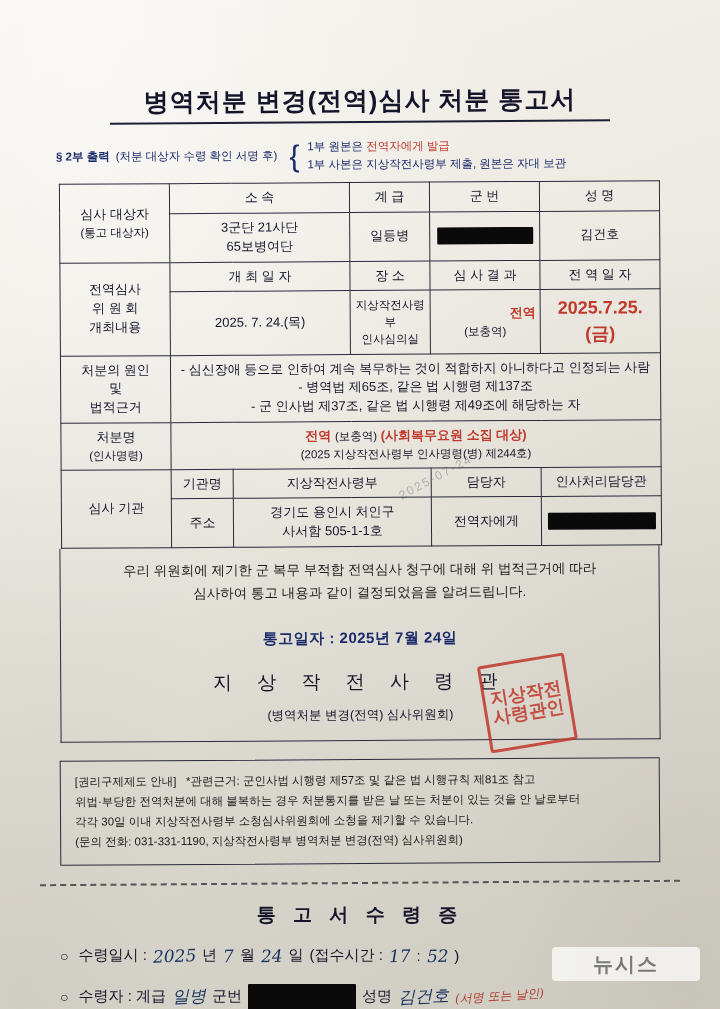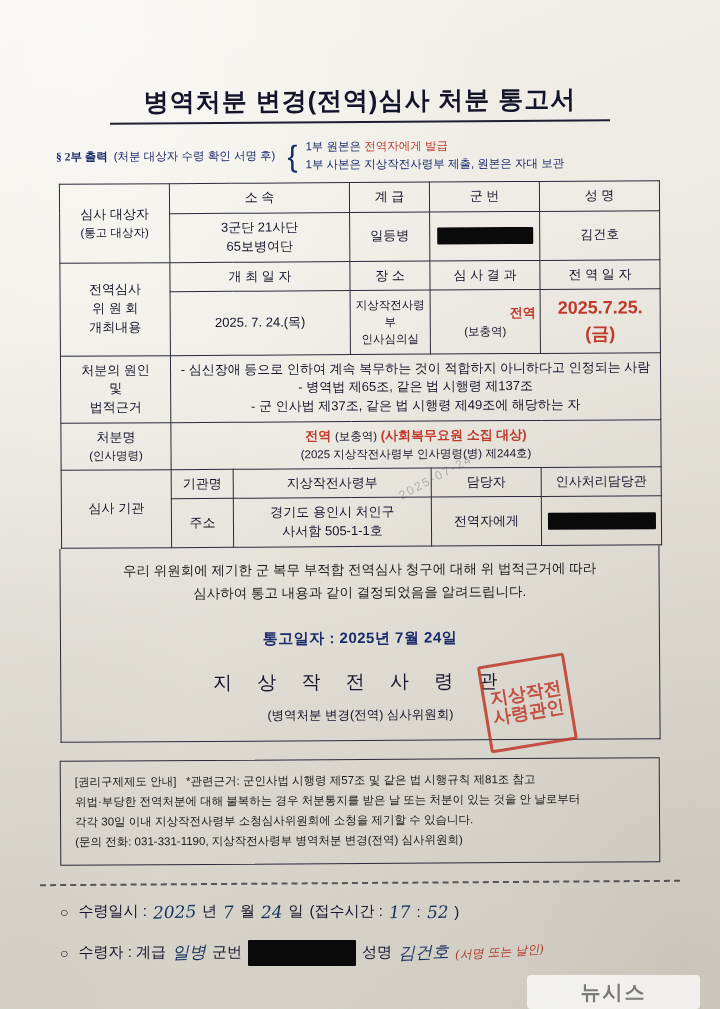"§ 2부 출력" .issue-note .sect { font-family: Liberation Serif, serif -> none }
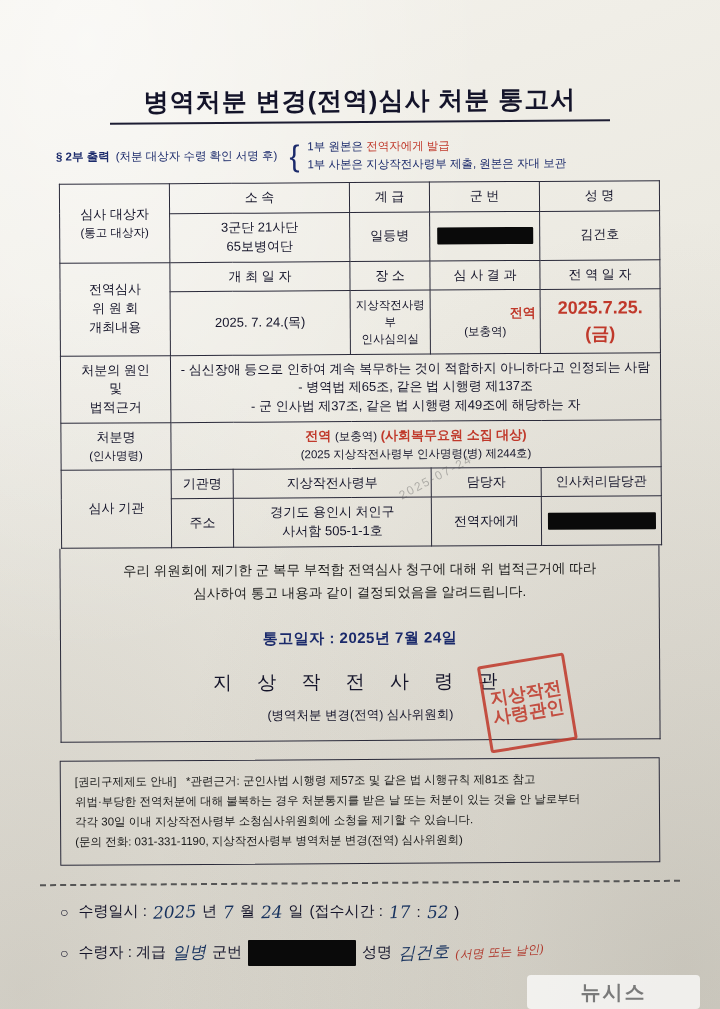"통 고 서 수 령" div.receipt-title { html: none -> <div>통 고 서 수 령 증</div> }
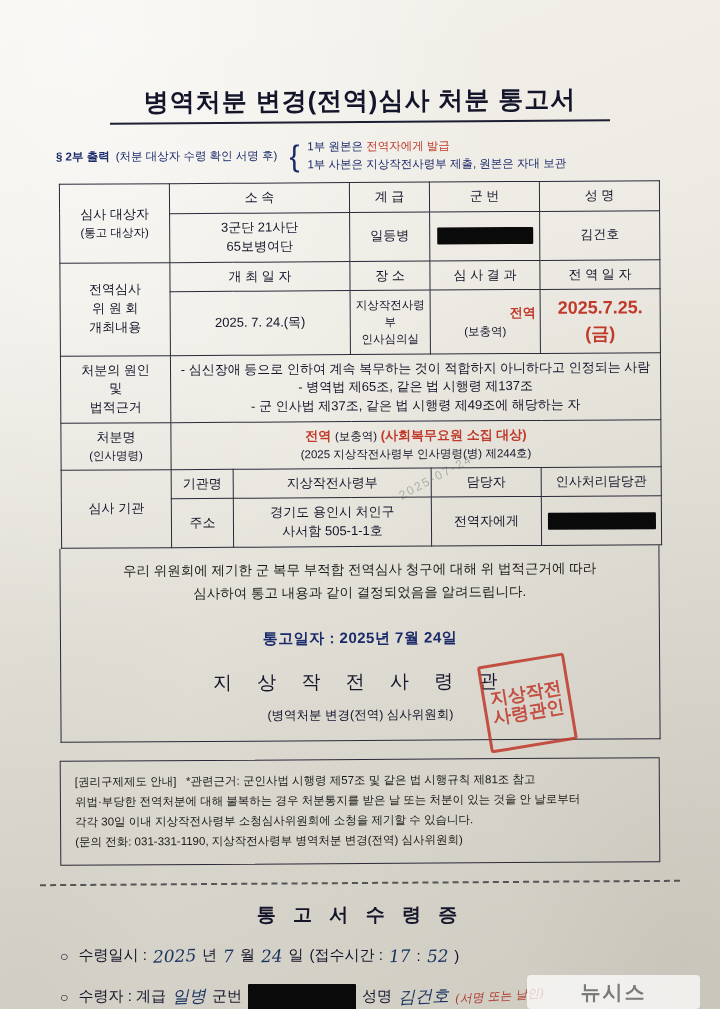"뉴시스" .watermark { bottom: 0 -> 28px; width: 173px -> 148px }
